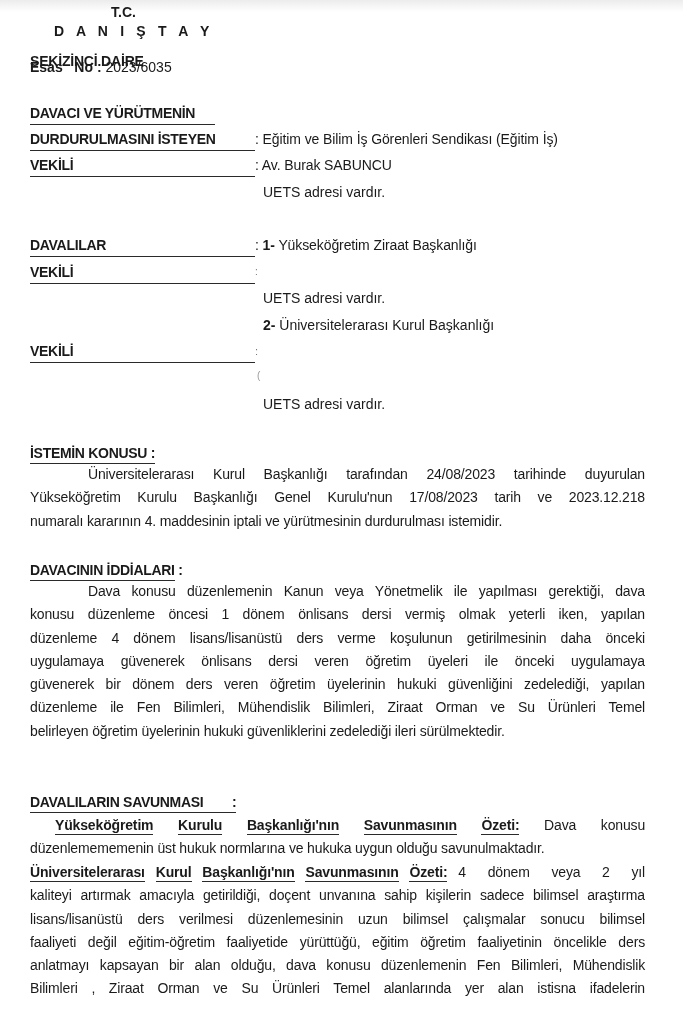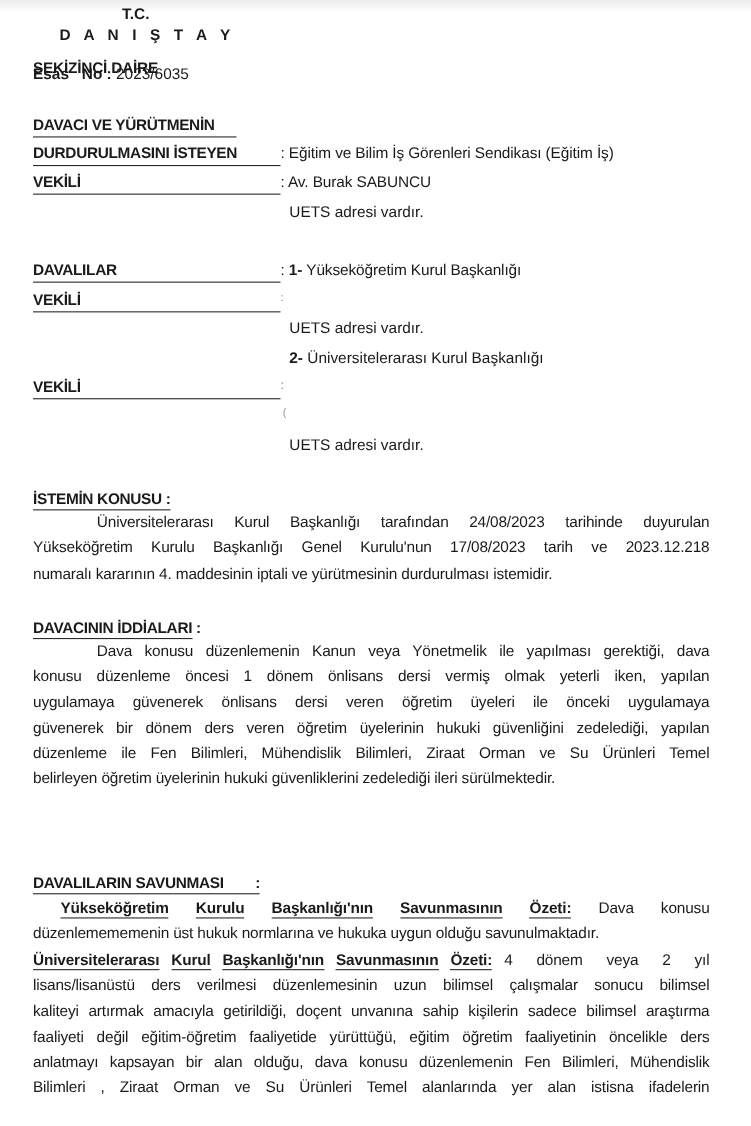"Yükseköğretim Kurul Başkanlığı" span { text: Kurul -> Ziraat }
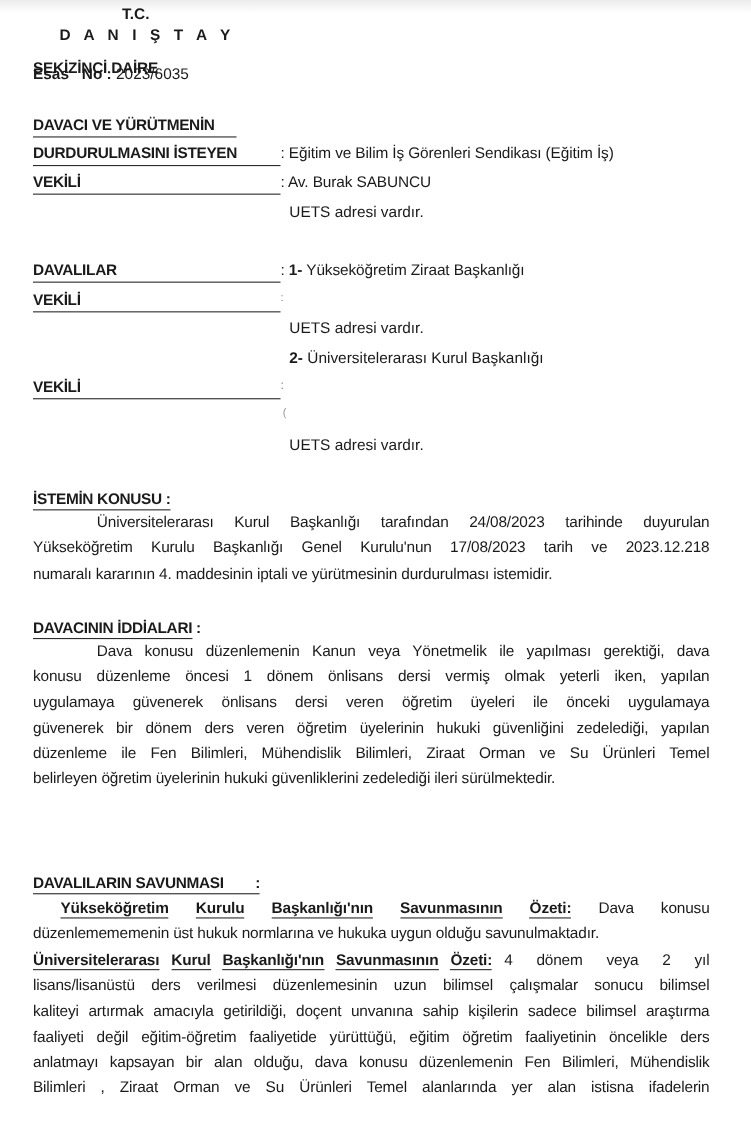"düzenleme 4 dönem lisans/lisanüstü ders" span.line { html: none -> <span>düzenleme 4 dönem lisans/lisanüstü ders verme koşulunun getirilmesinin daha önceki</span> }
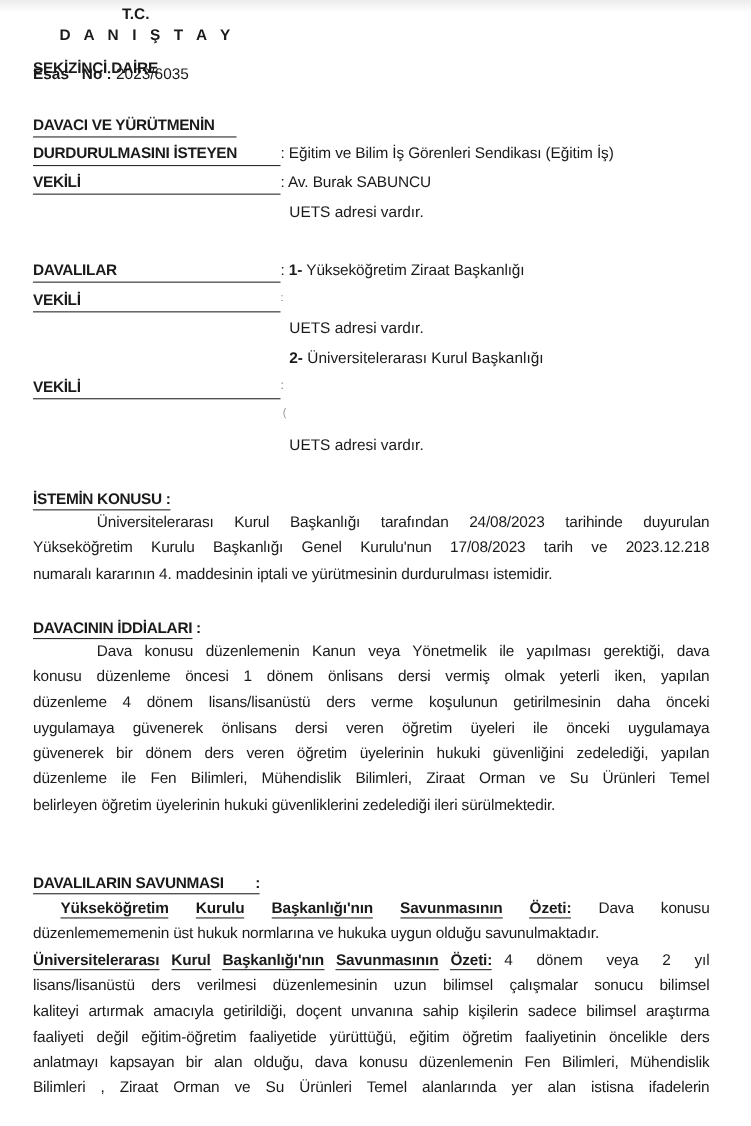"lisans/lisanüstü ders verilmesi" span.line { order: before "kaliteyi artırmak amacıyla getirildiği," -> after "kaliteyi artırmak amacıyla getirildiği," }
